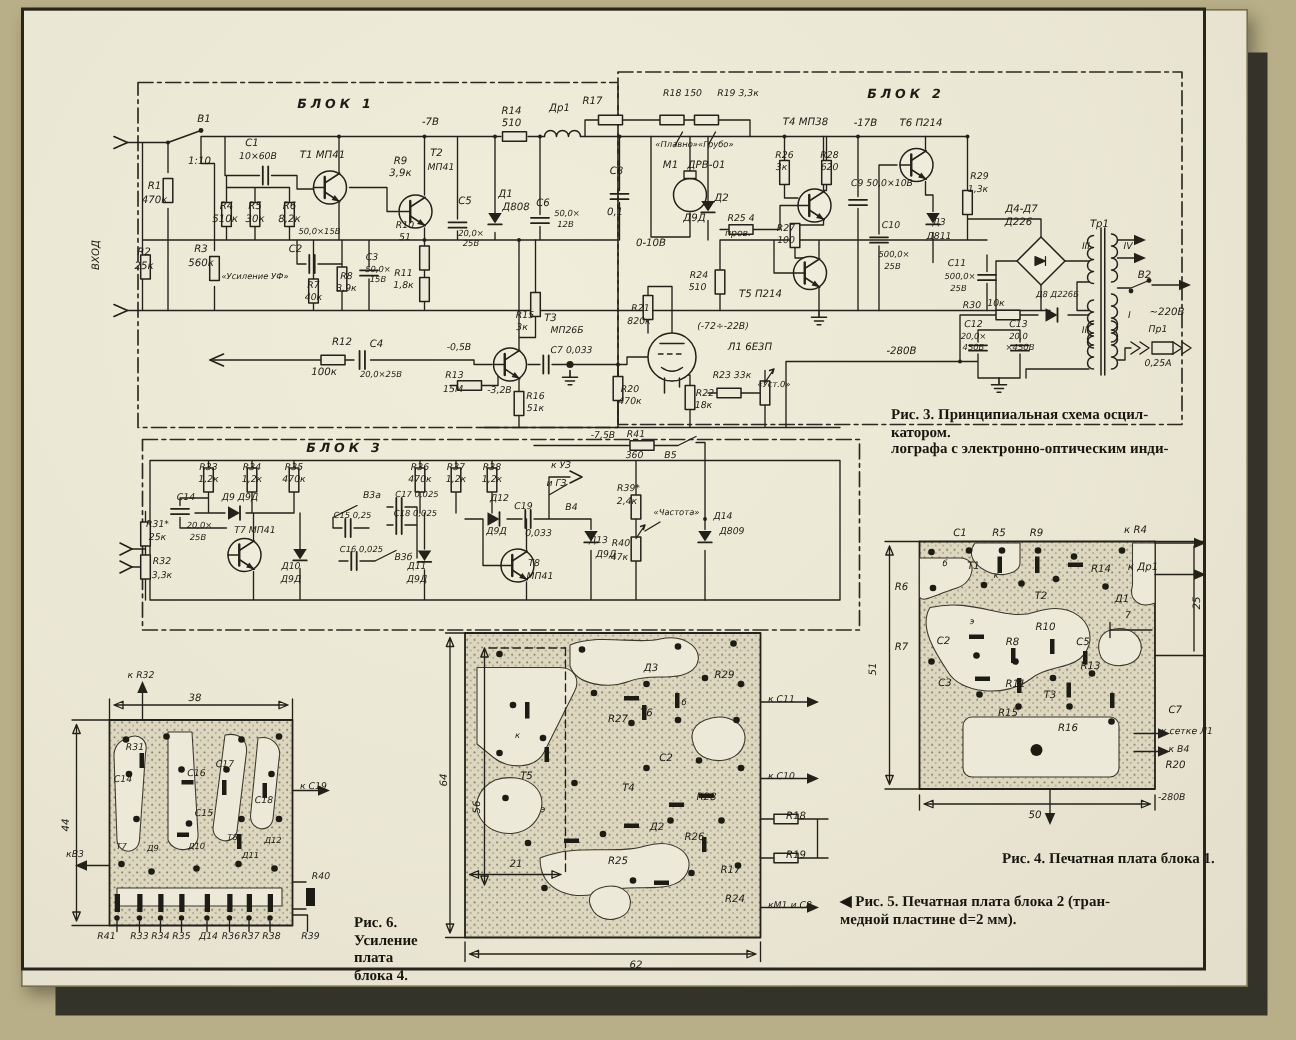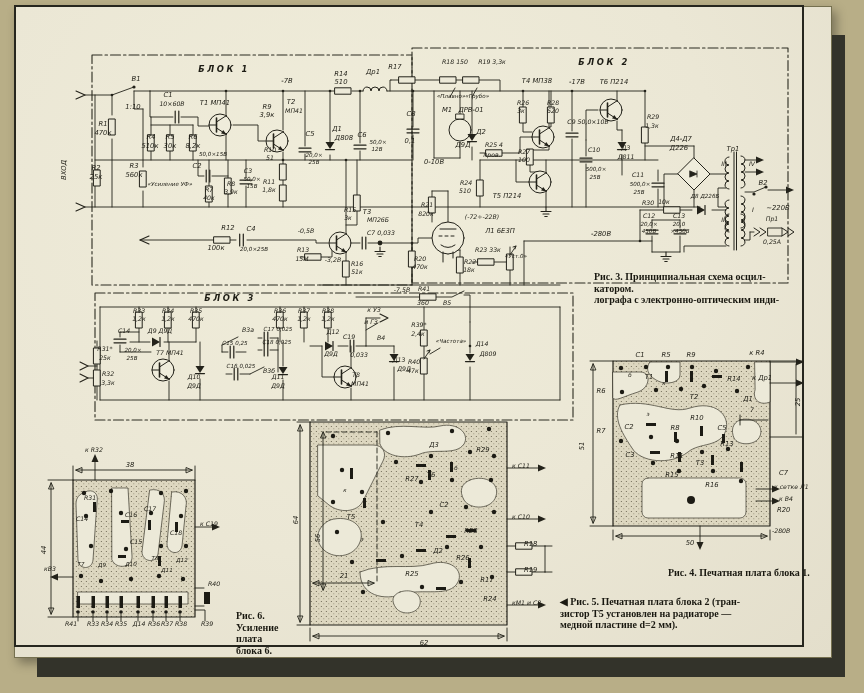"зистор Т5 установлен на радиаторе" div { html: <div>зистор Т5 установлен на радиаторе —</div> -> none }
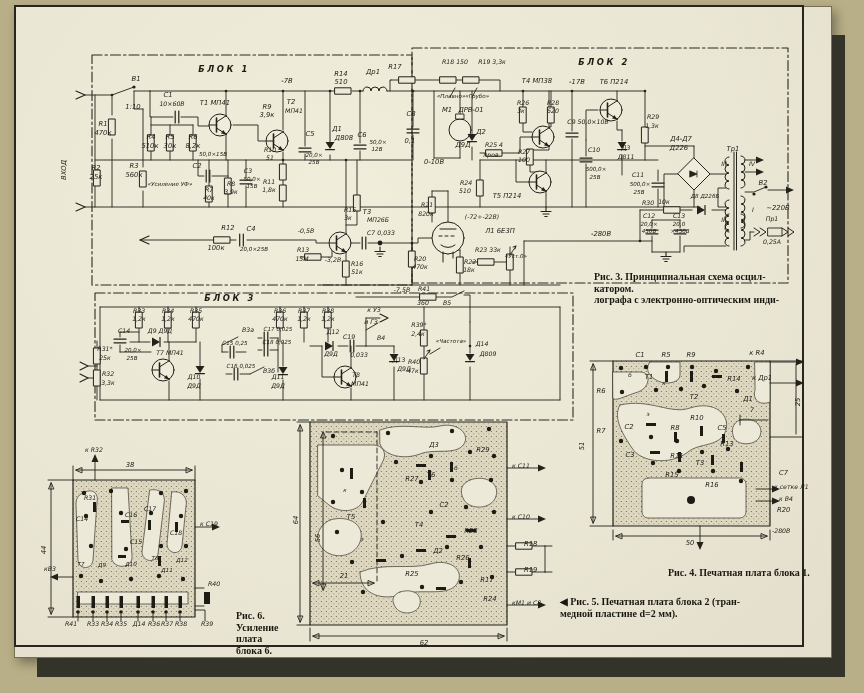"блока 6." div { text: 6 -> 4 }
